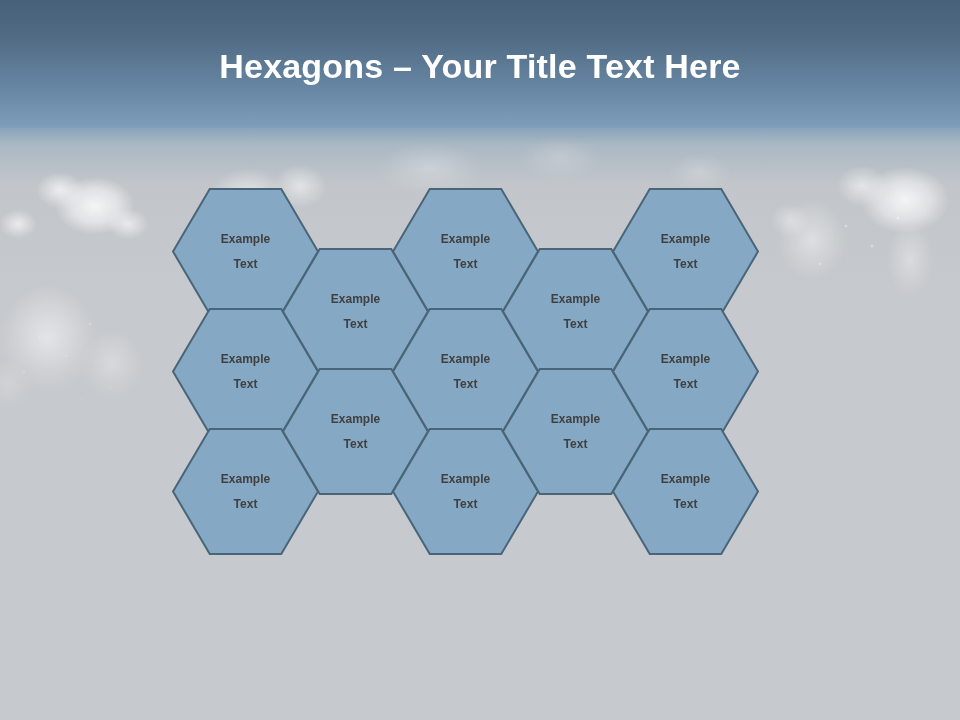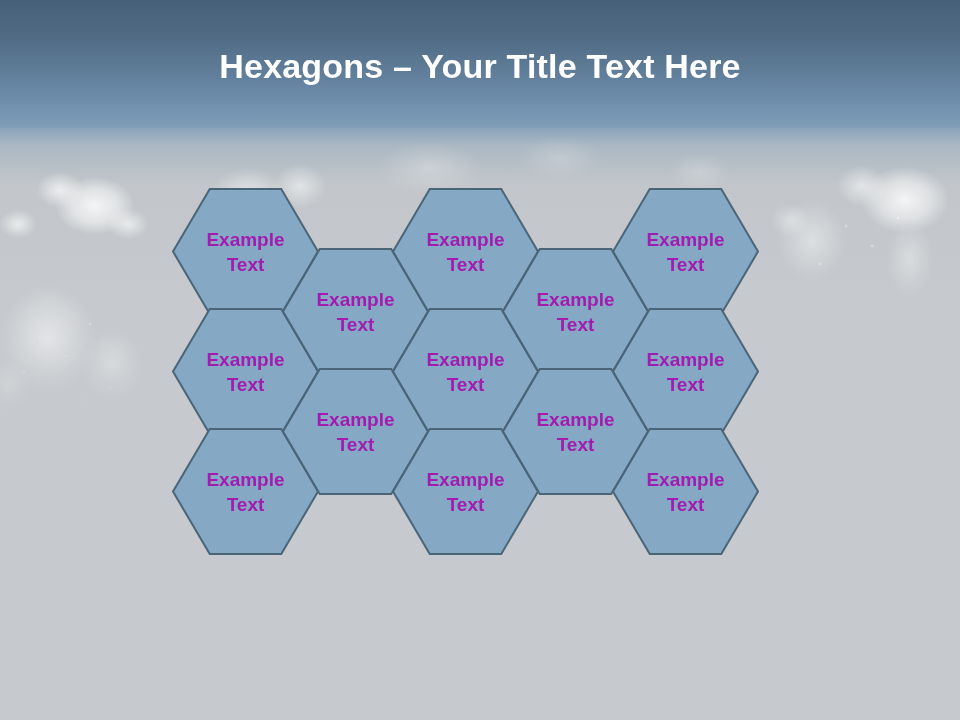"Example" .hex-label { color: #a21caf -> #404040; font-size: 19px -> 12px }
